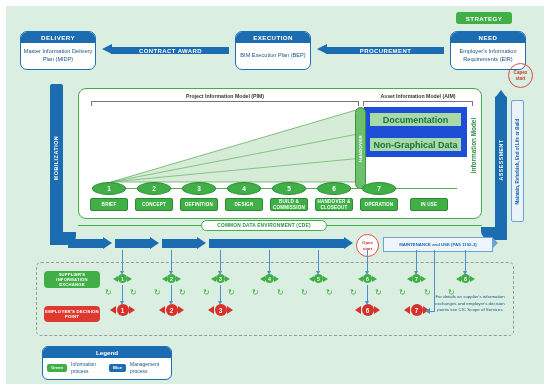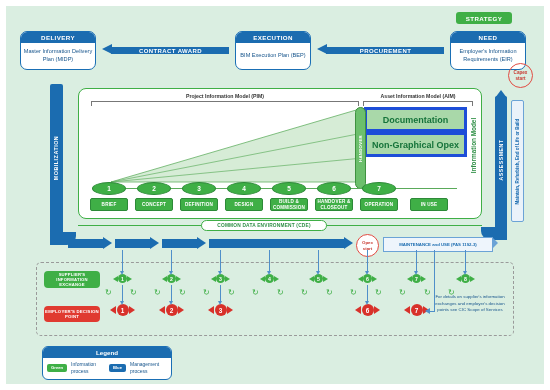"Documentation" .tier { border: 3px solid #1d4ed8 -> 6px solid #1d4ed8 }
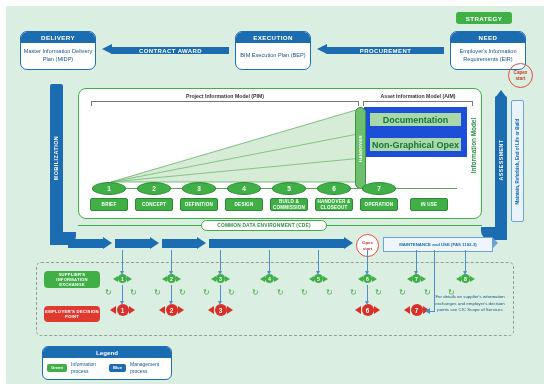"Non-Graphical Opex" div.abs { text: Opex -> Data }
